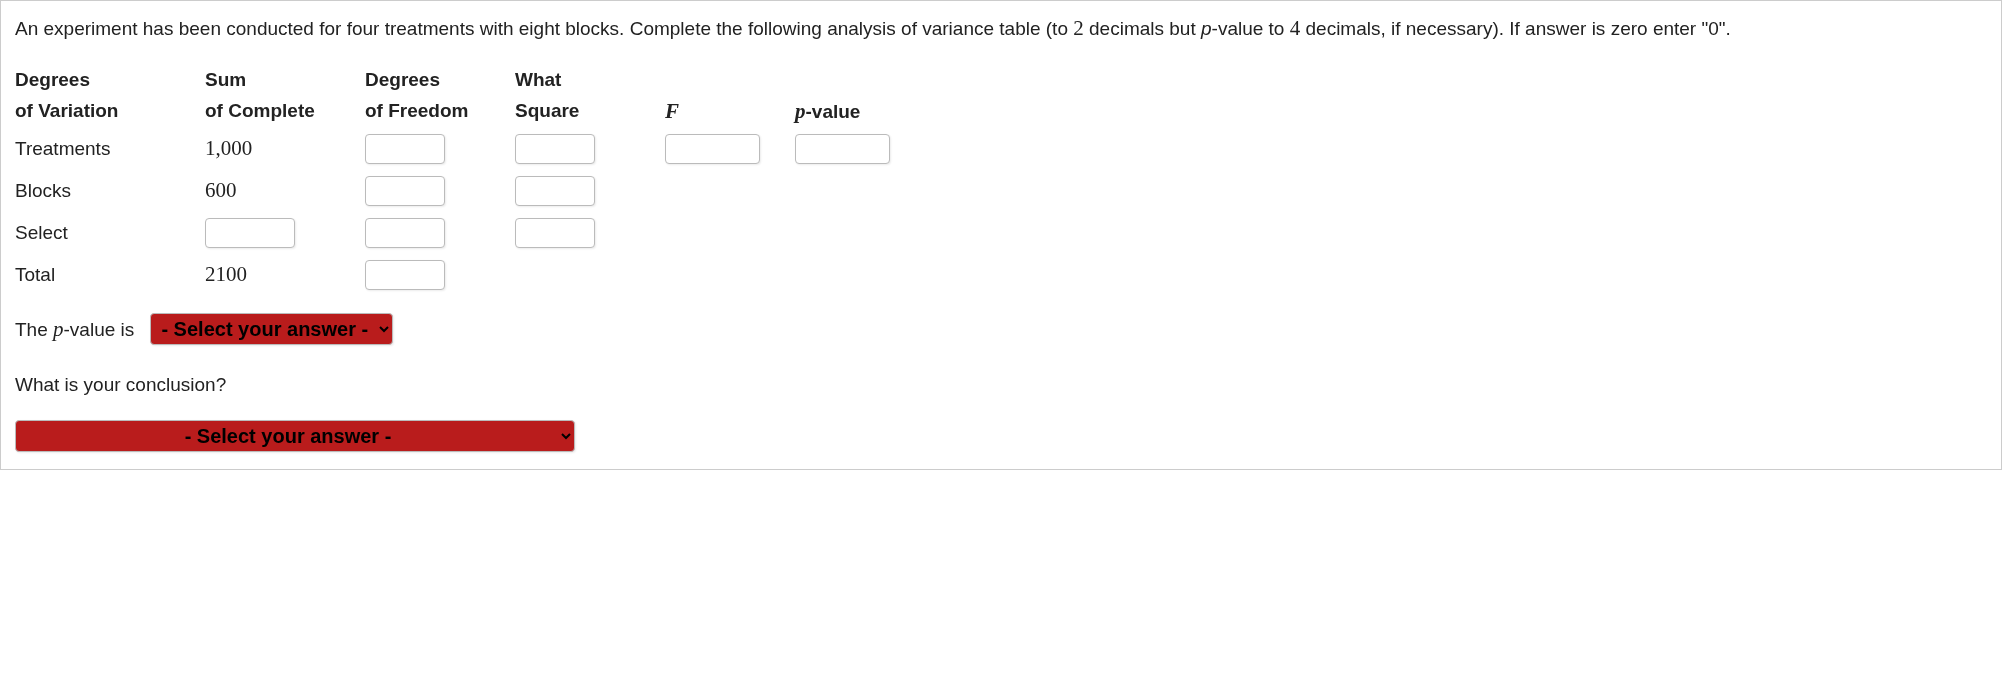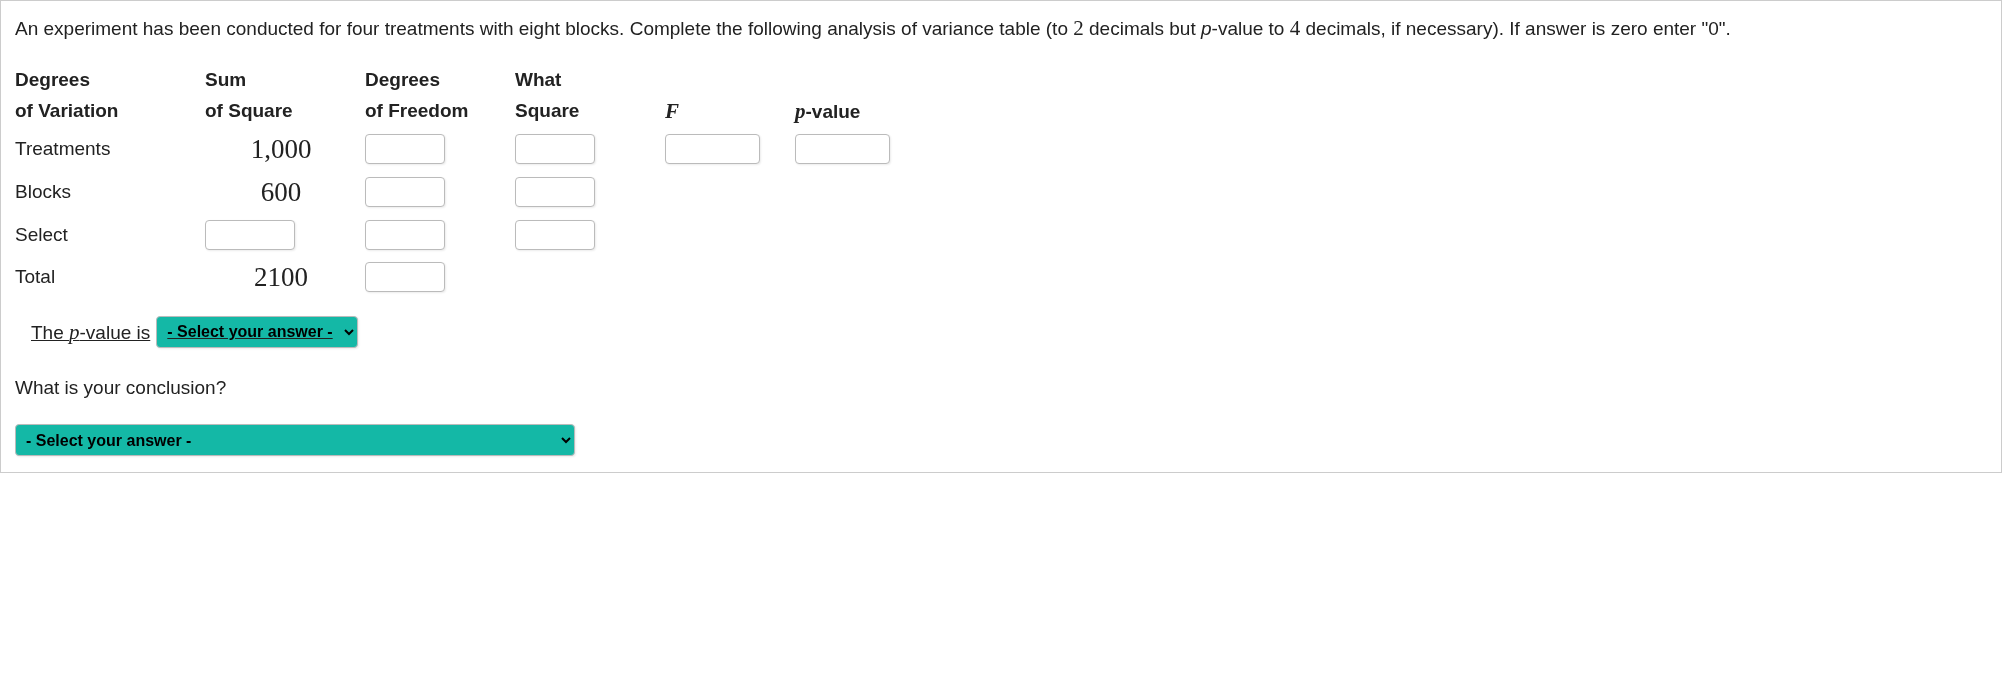"of Square" th.center { text: Square -> Complete }
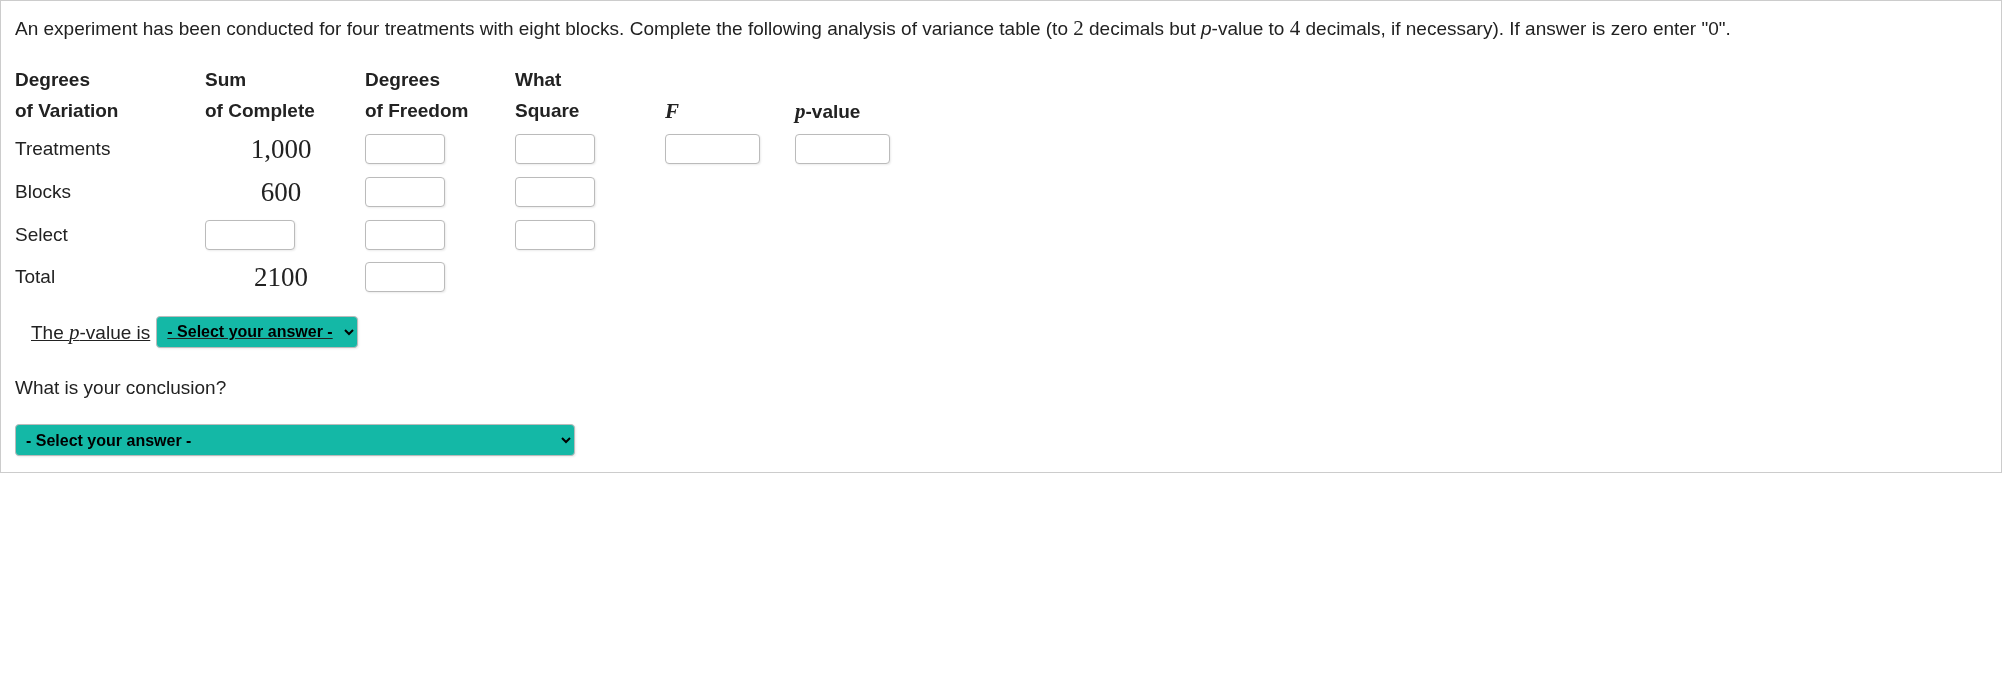"1,000" .num-cell { font-size: 27px -> 21px; text-align: center -> none }
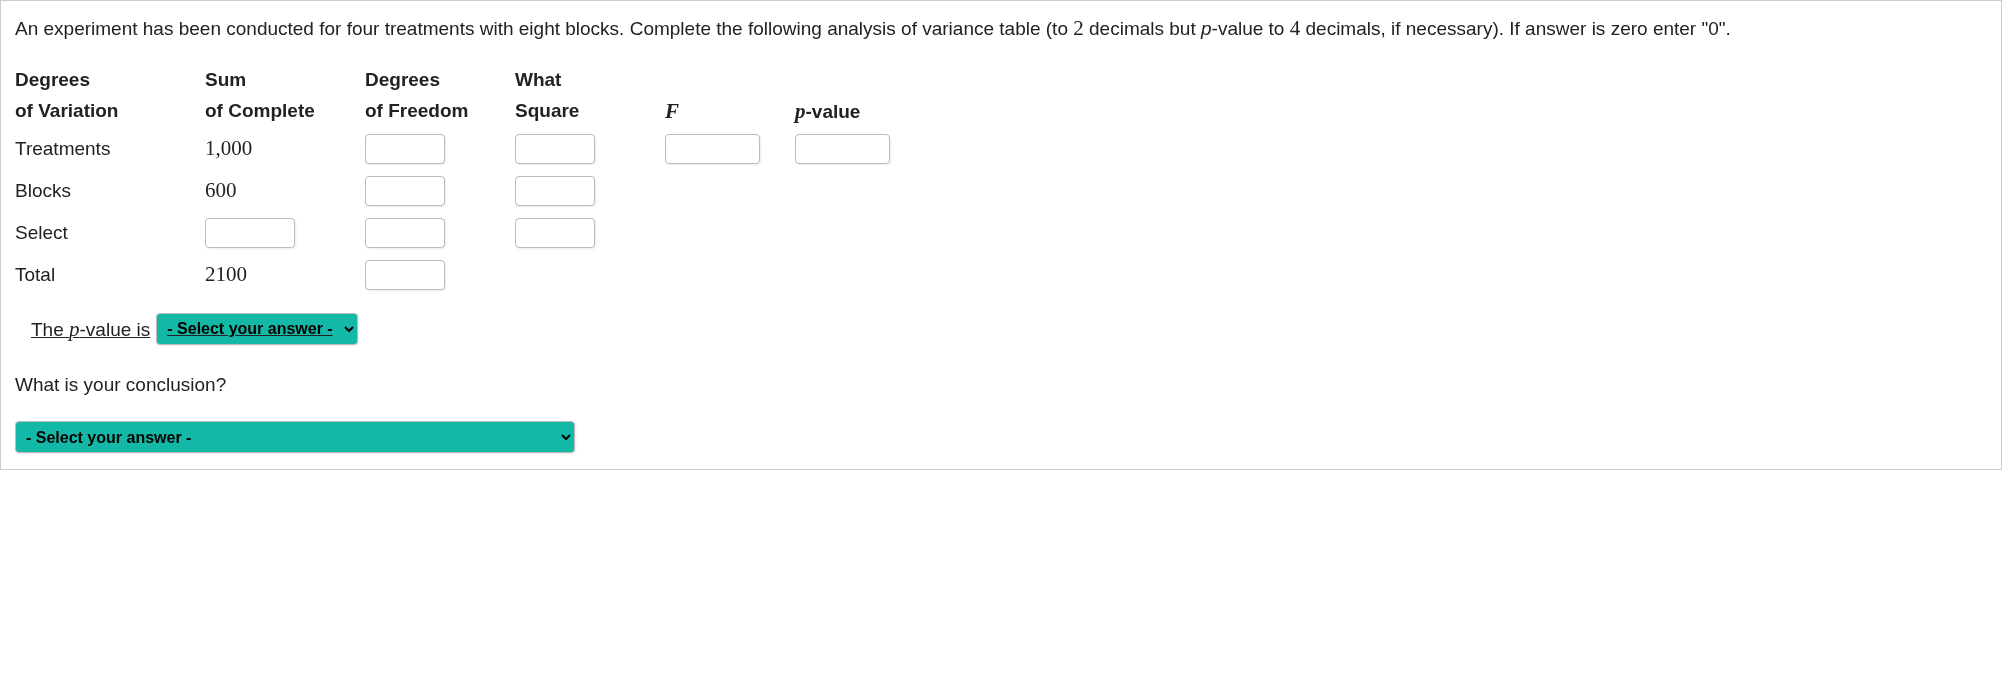"The p-value is" .pval-line { gap: 6px -> 16px; margin: 8px 16px -> 8px 0; text-decoration: underline -> none }
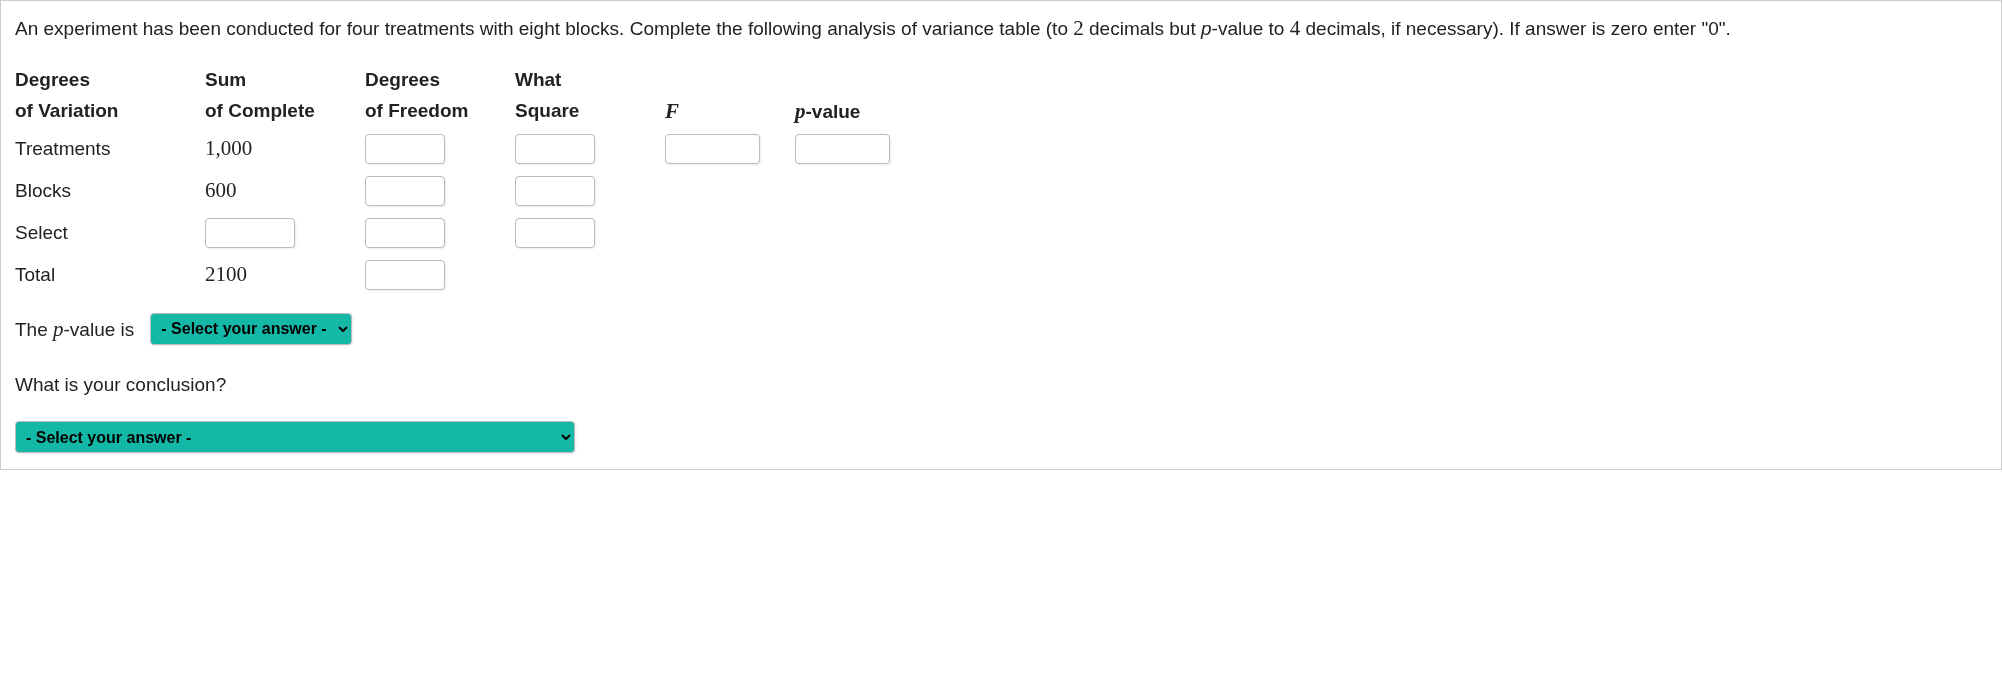"- Select your answer -" select.sel { background: #14b8a6 -> #b91c1c; font-size: 16px -> 20px; text-align: none -> center }
